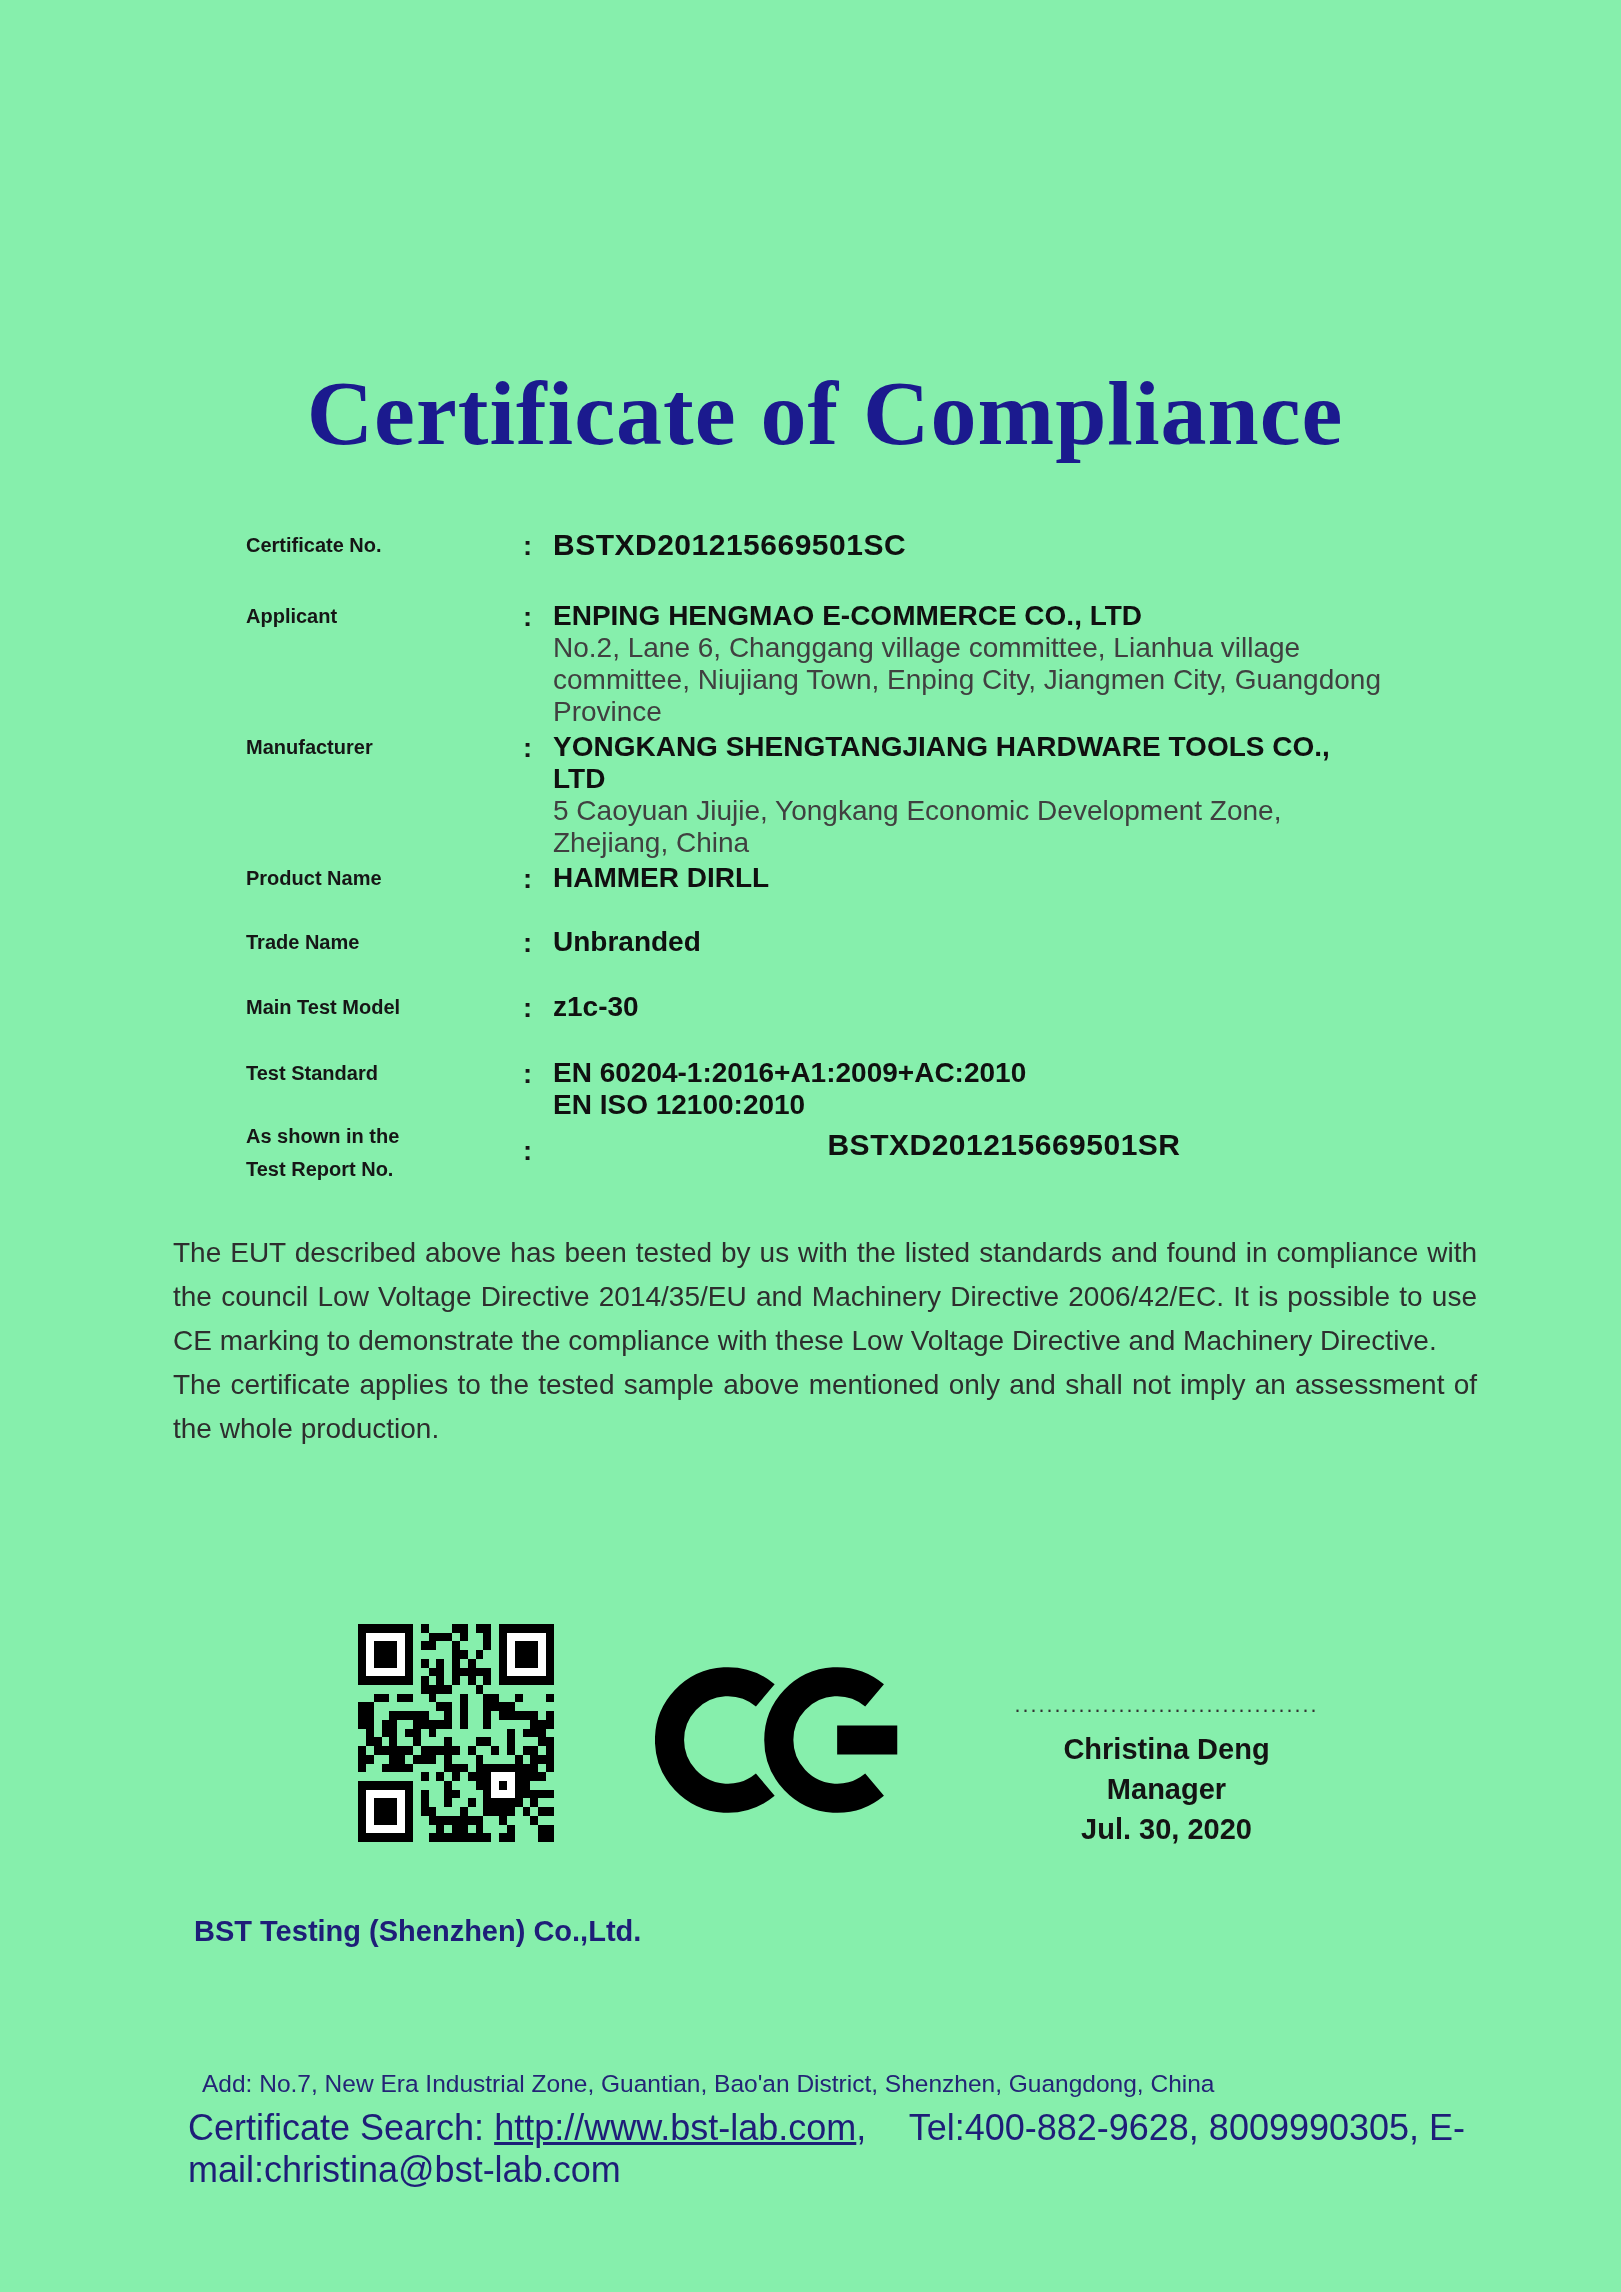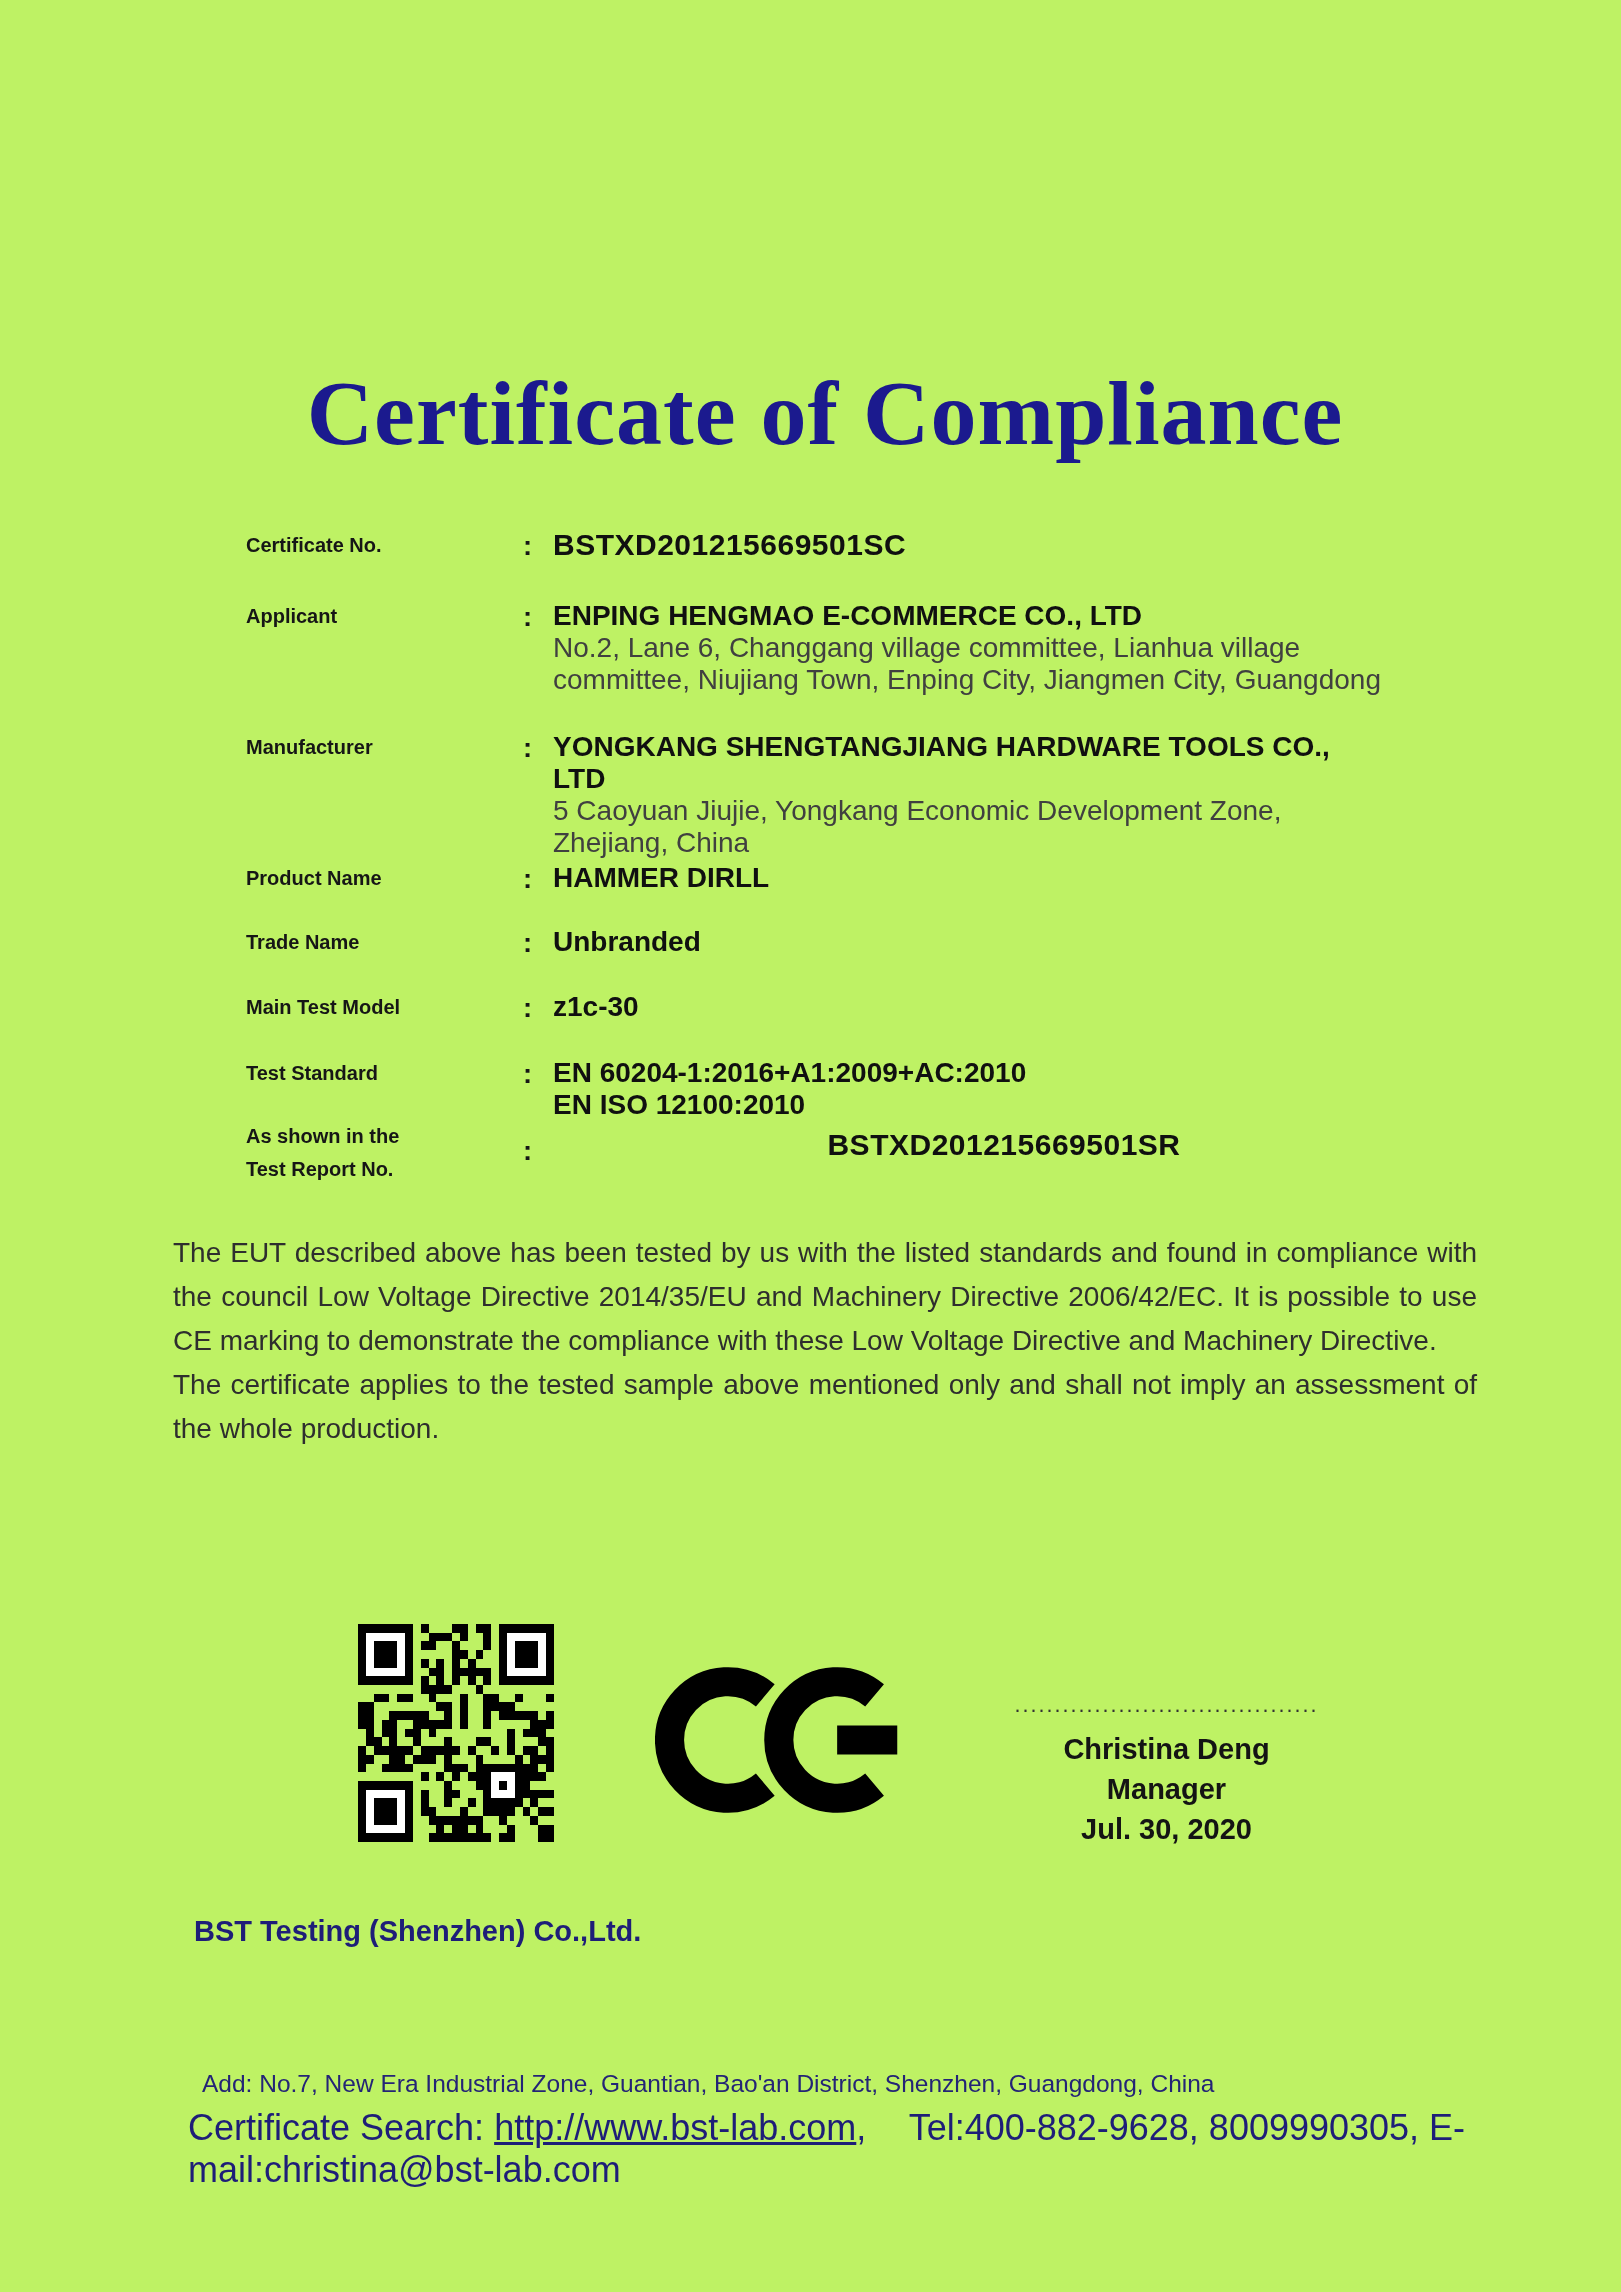"Certificate of Compliance" .page { background: #bef264 -> #86efac }
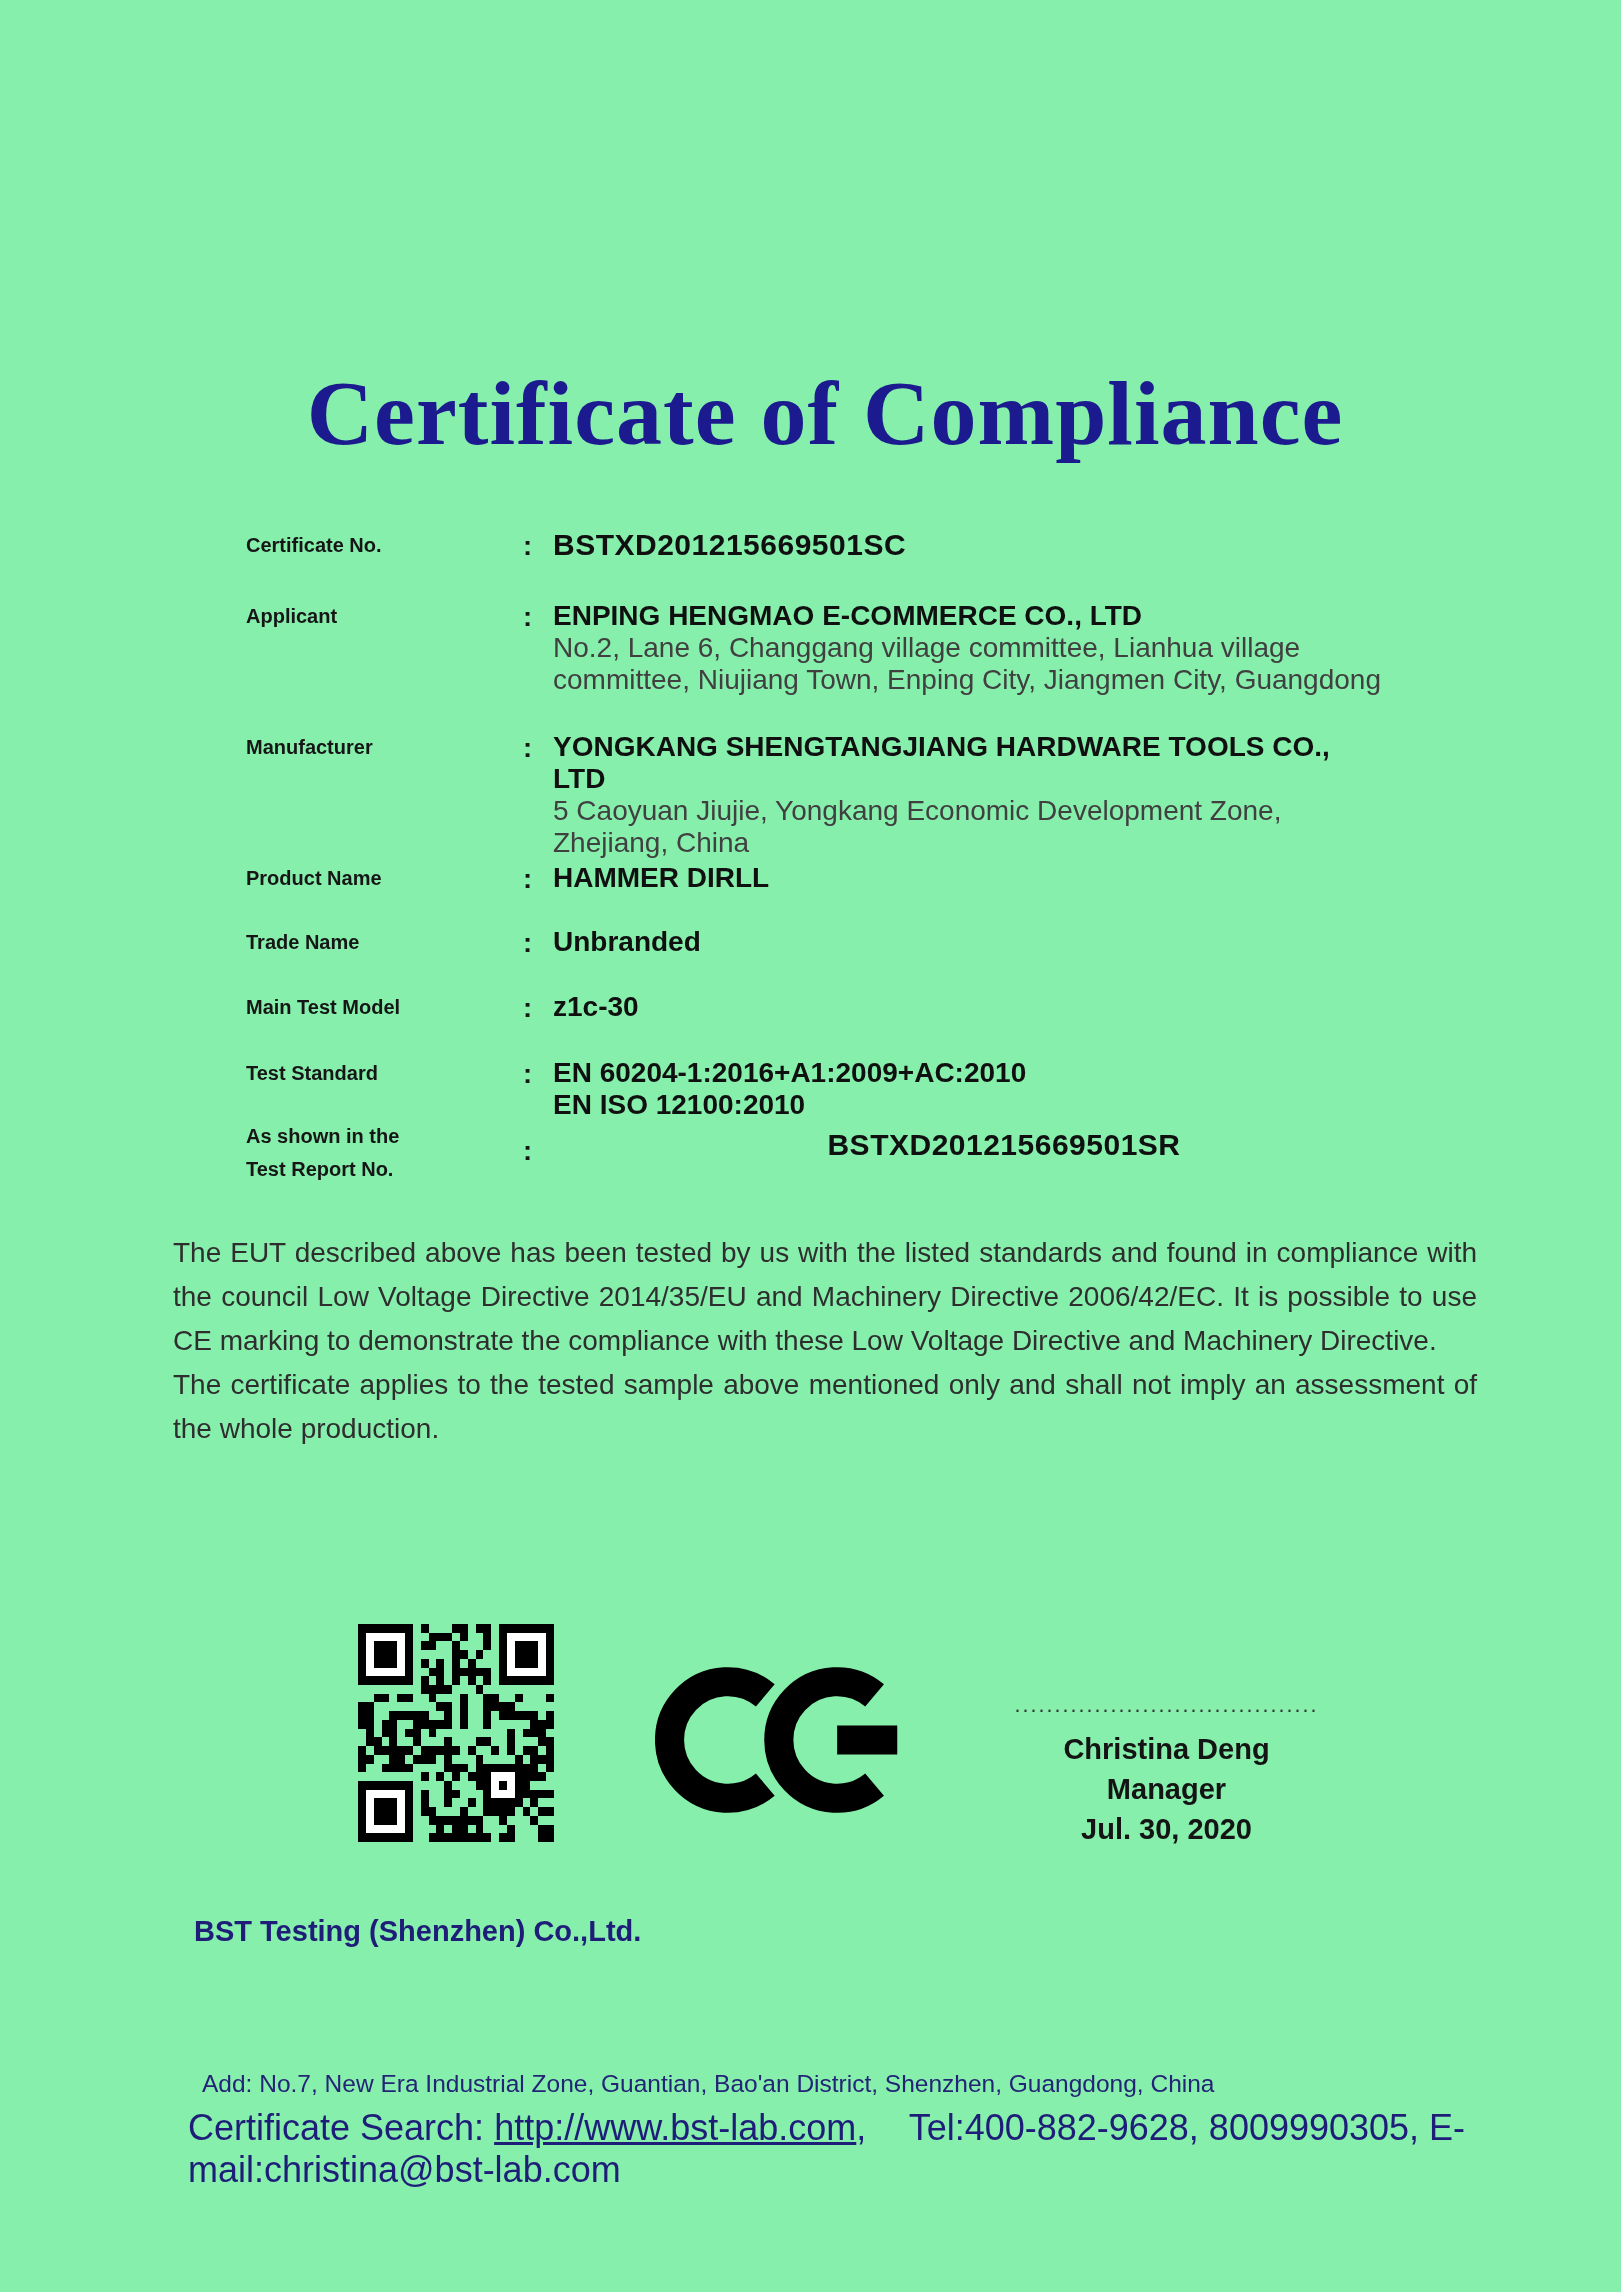"Province" div.addr { html: none -> <div>Province</div> }
